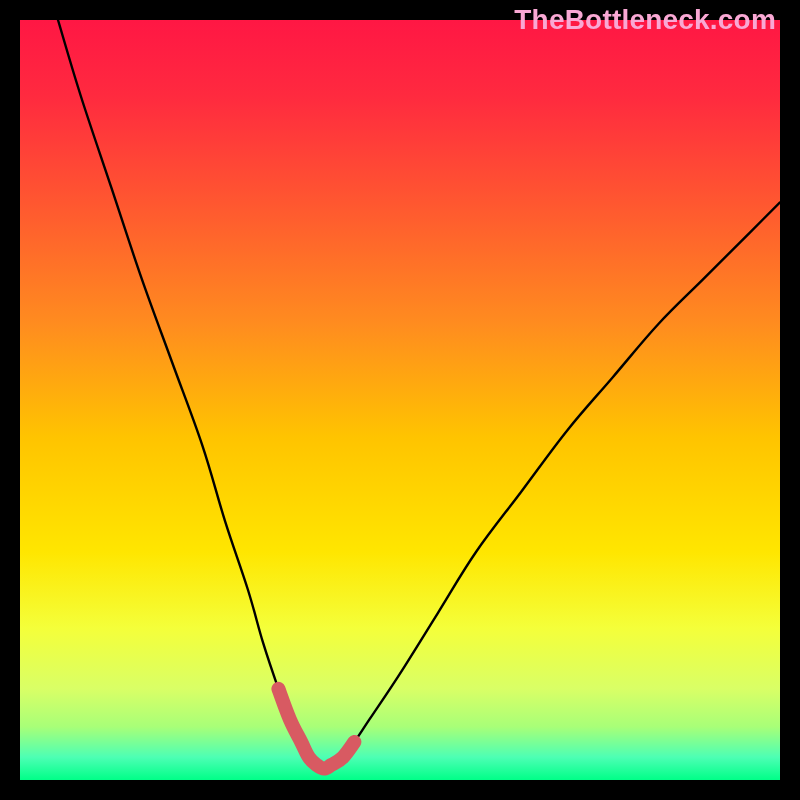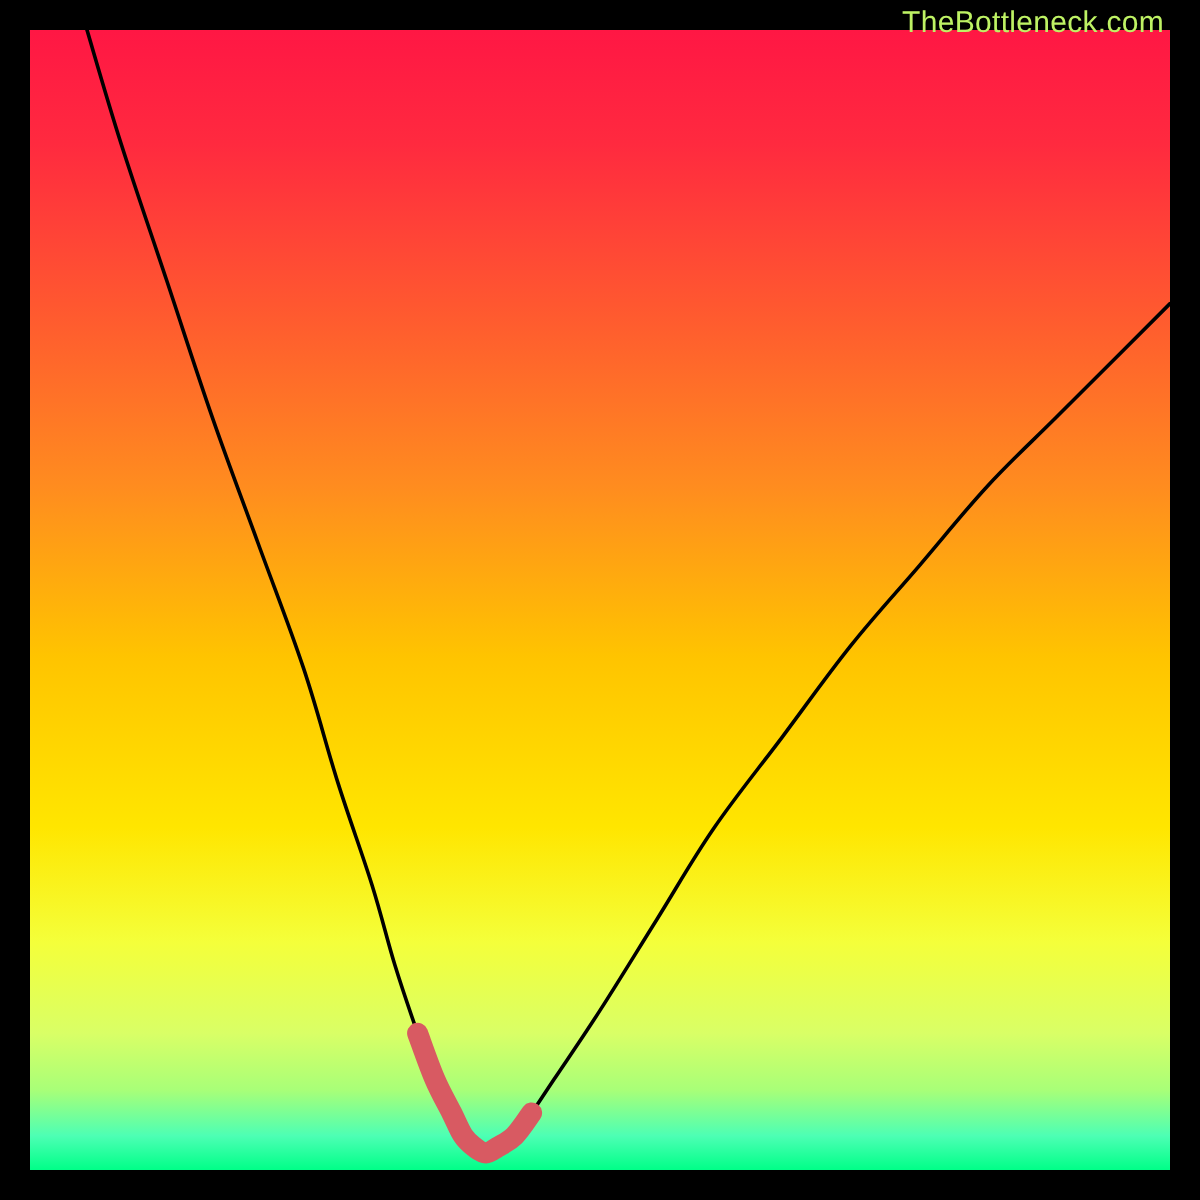"TheBottleneck.com" .watermark { color: #bef264 -> #f9a8d4; font-size: 20px -> 28px; font-weight: 400 -> 700 }
